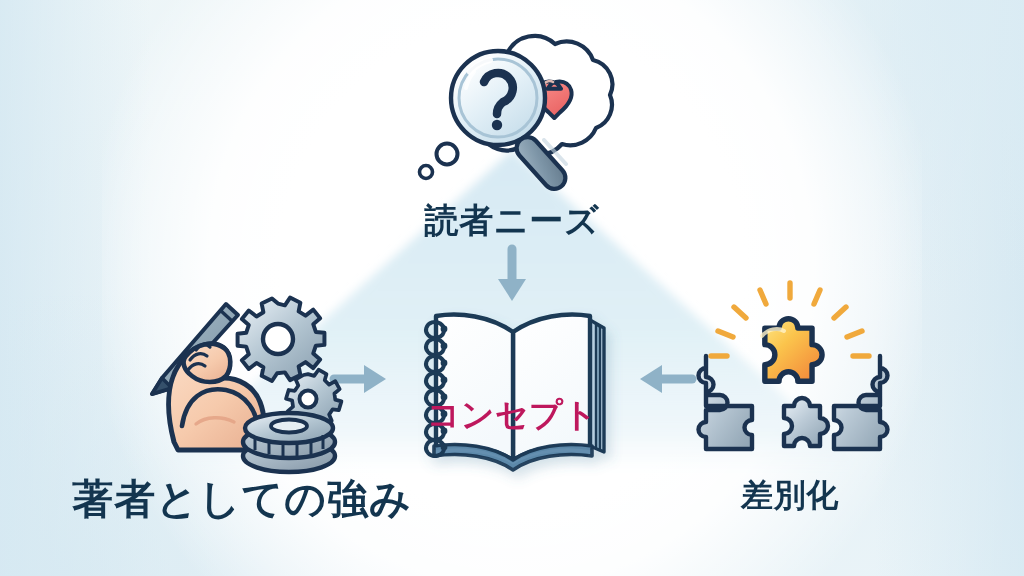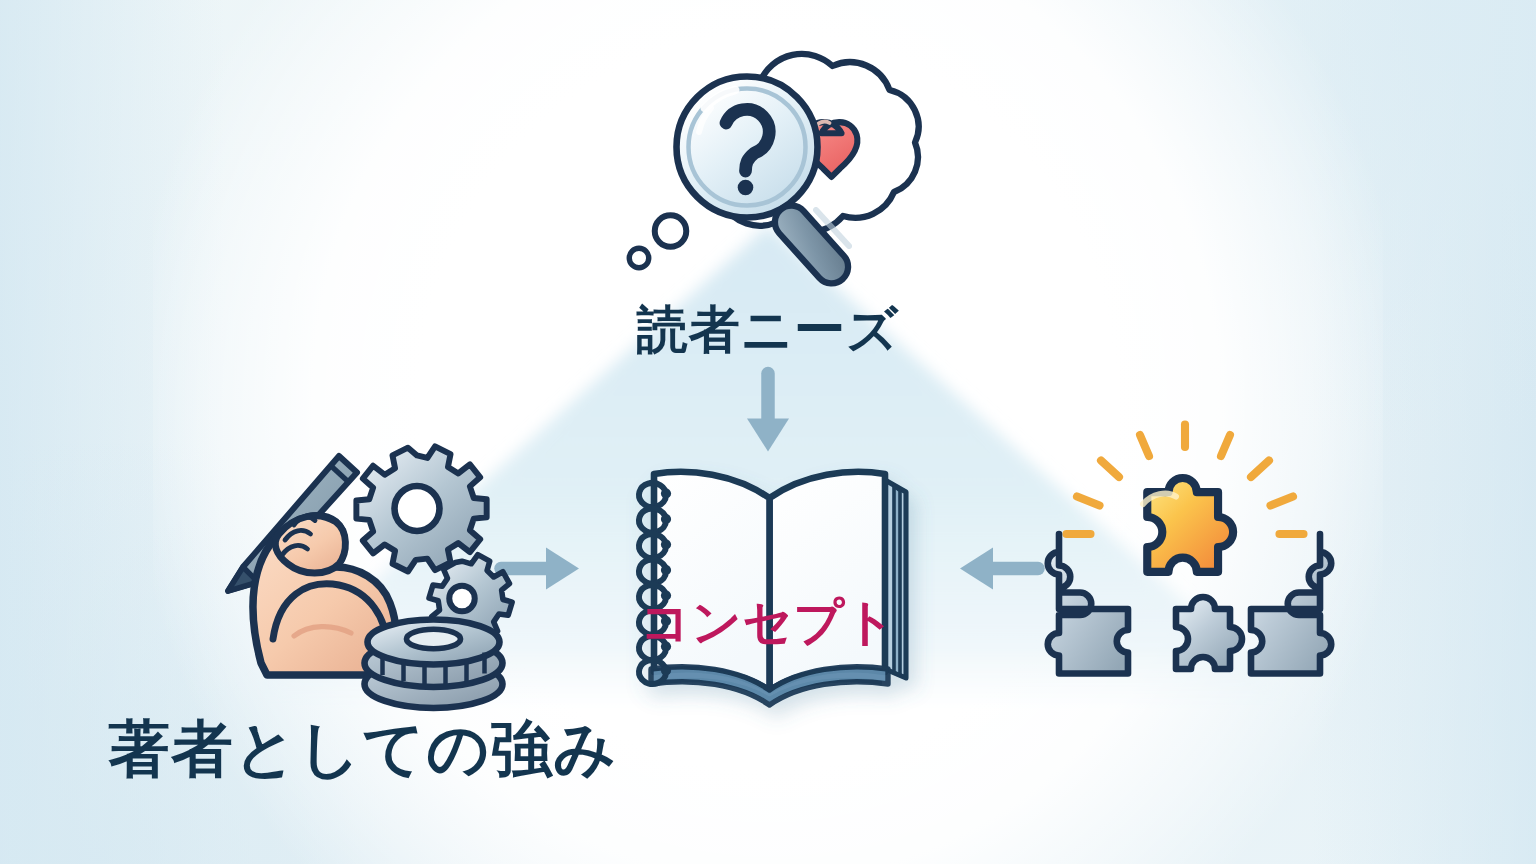"差別化" span.label { html: none -> <span>差別化</span> }
